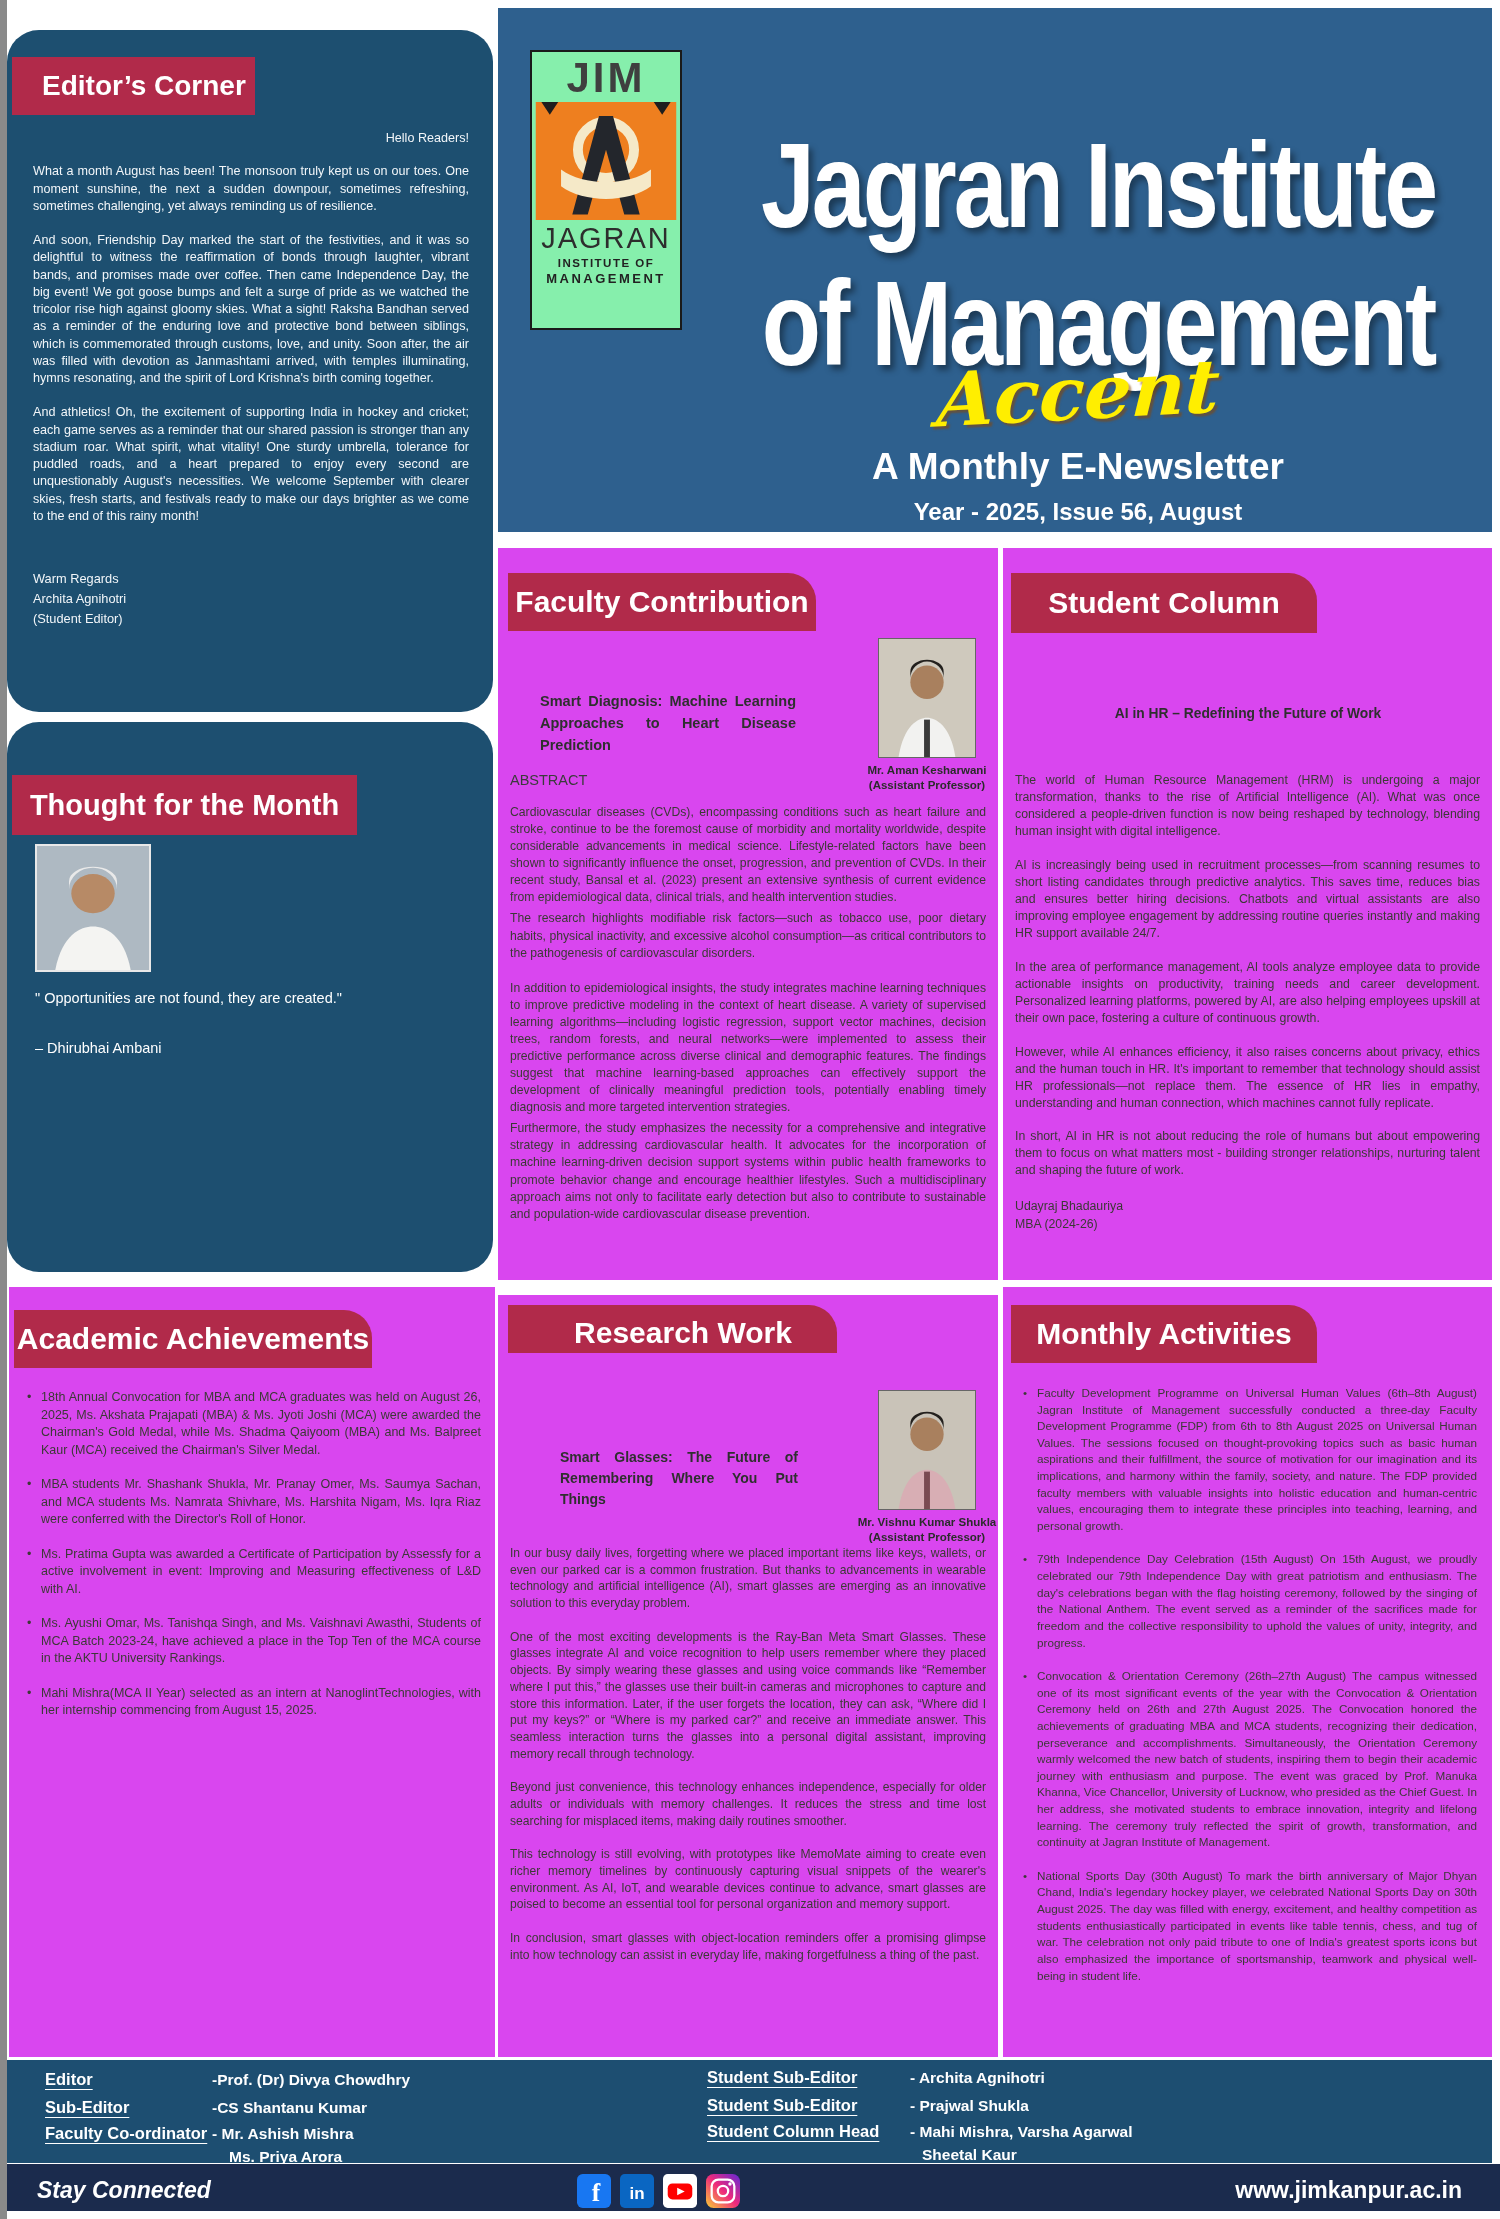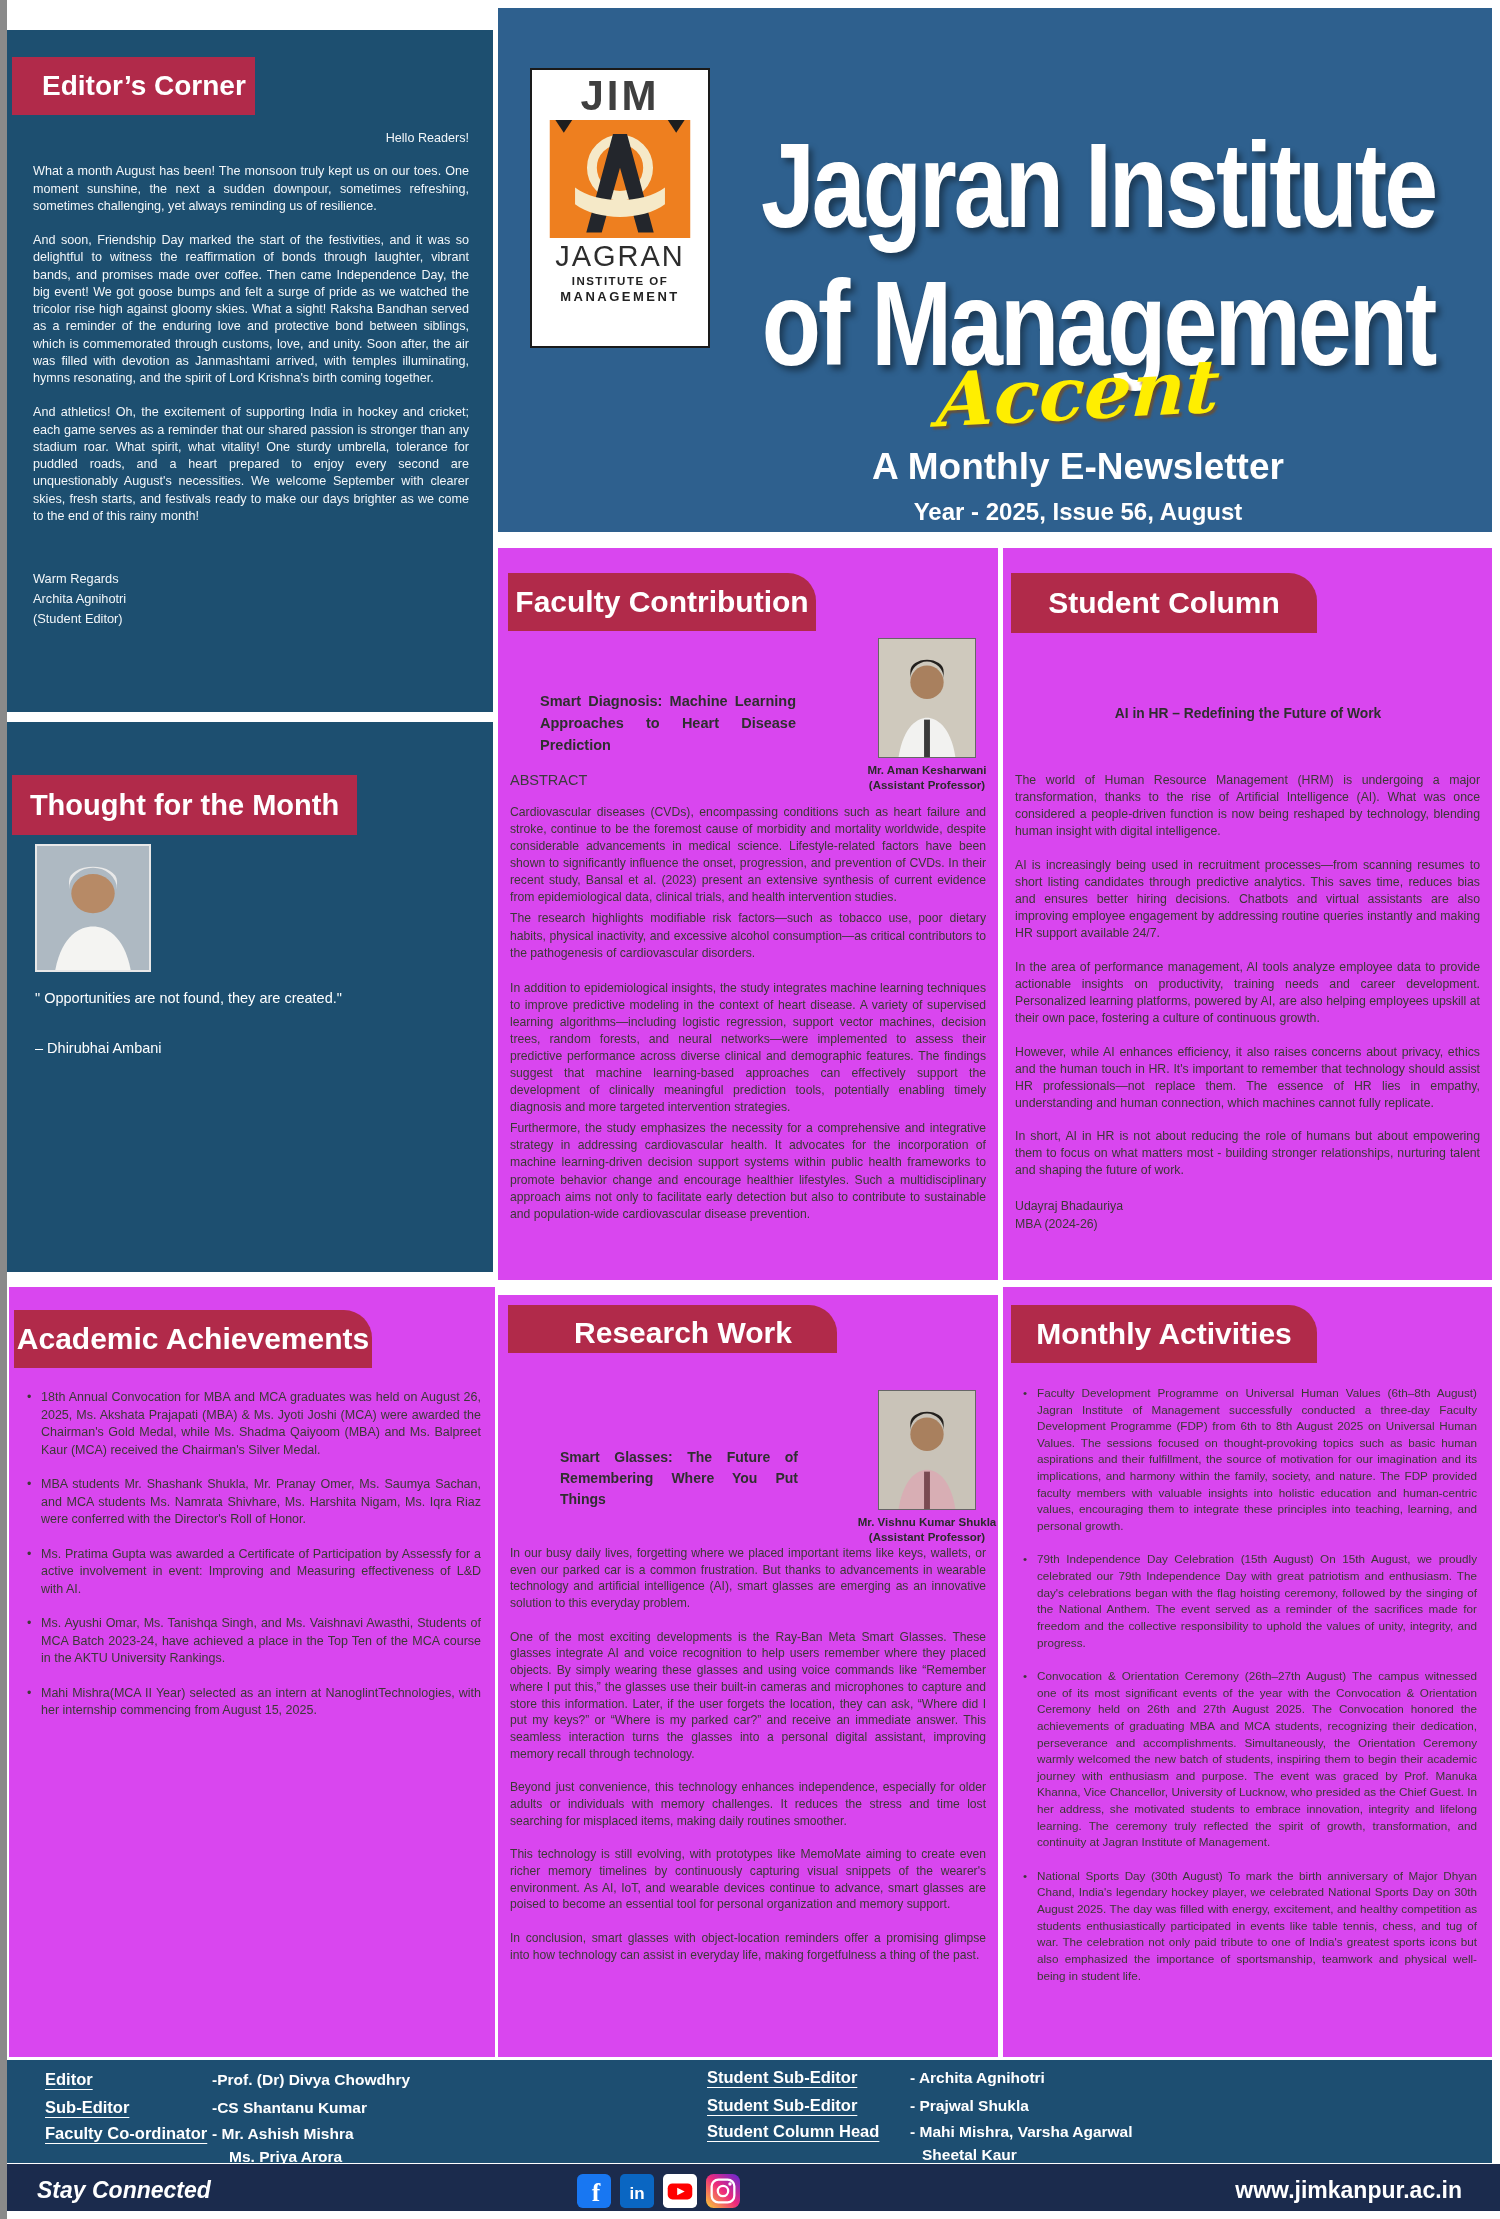"Editor’s Corner" .blue-panel { border-radius: none -> 32px }
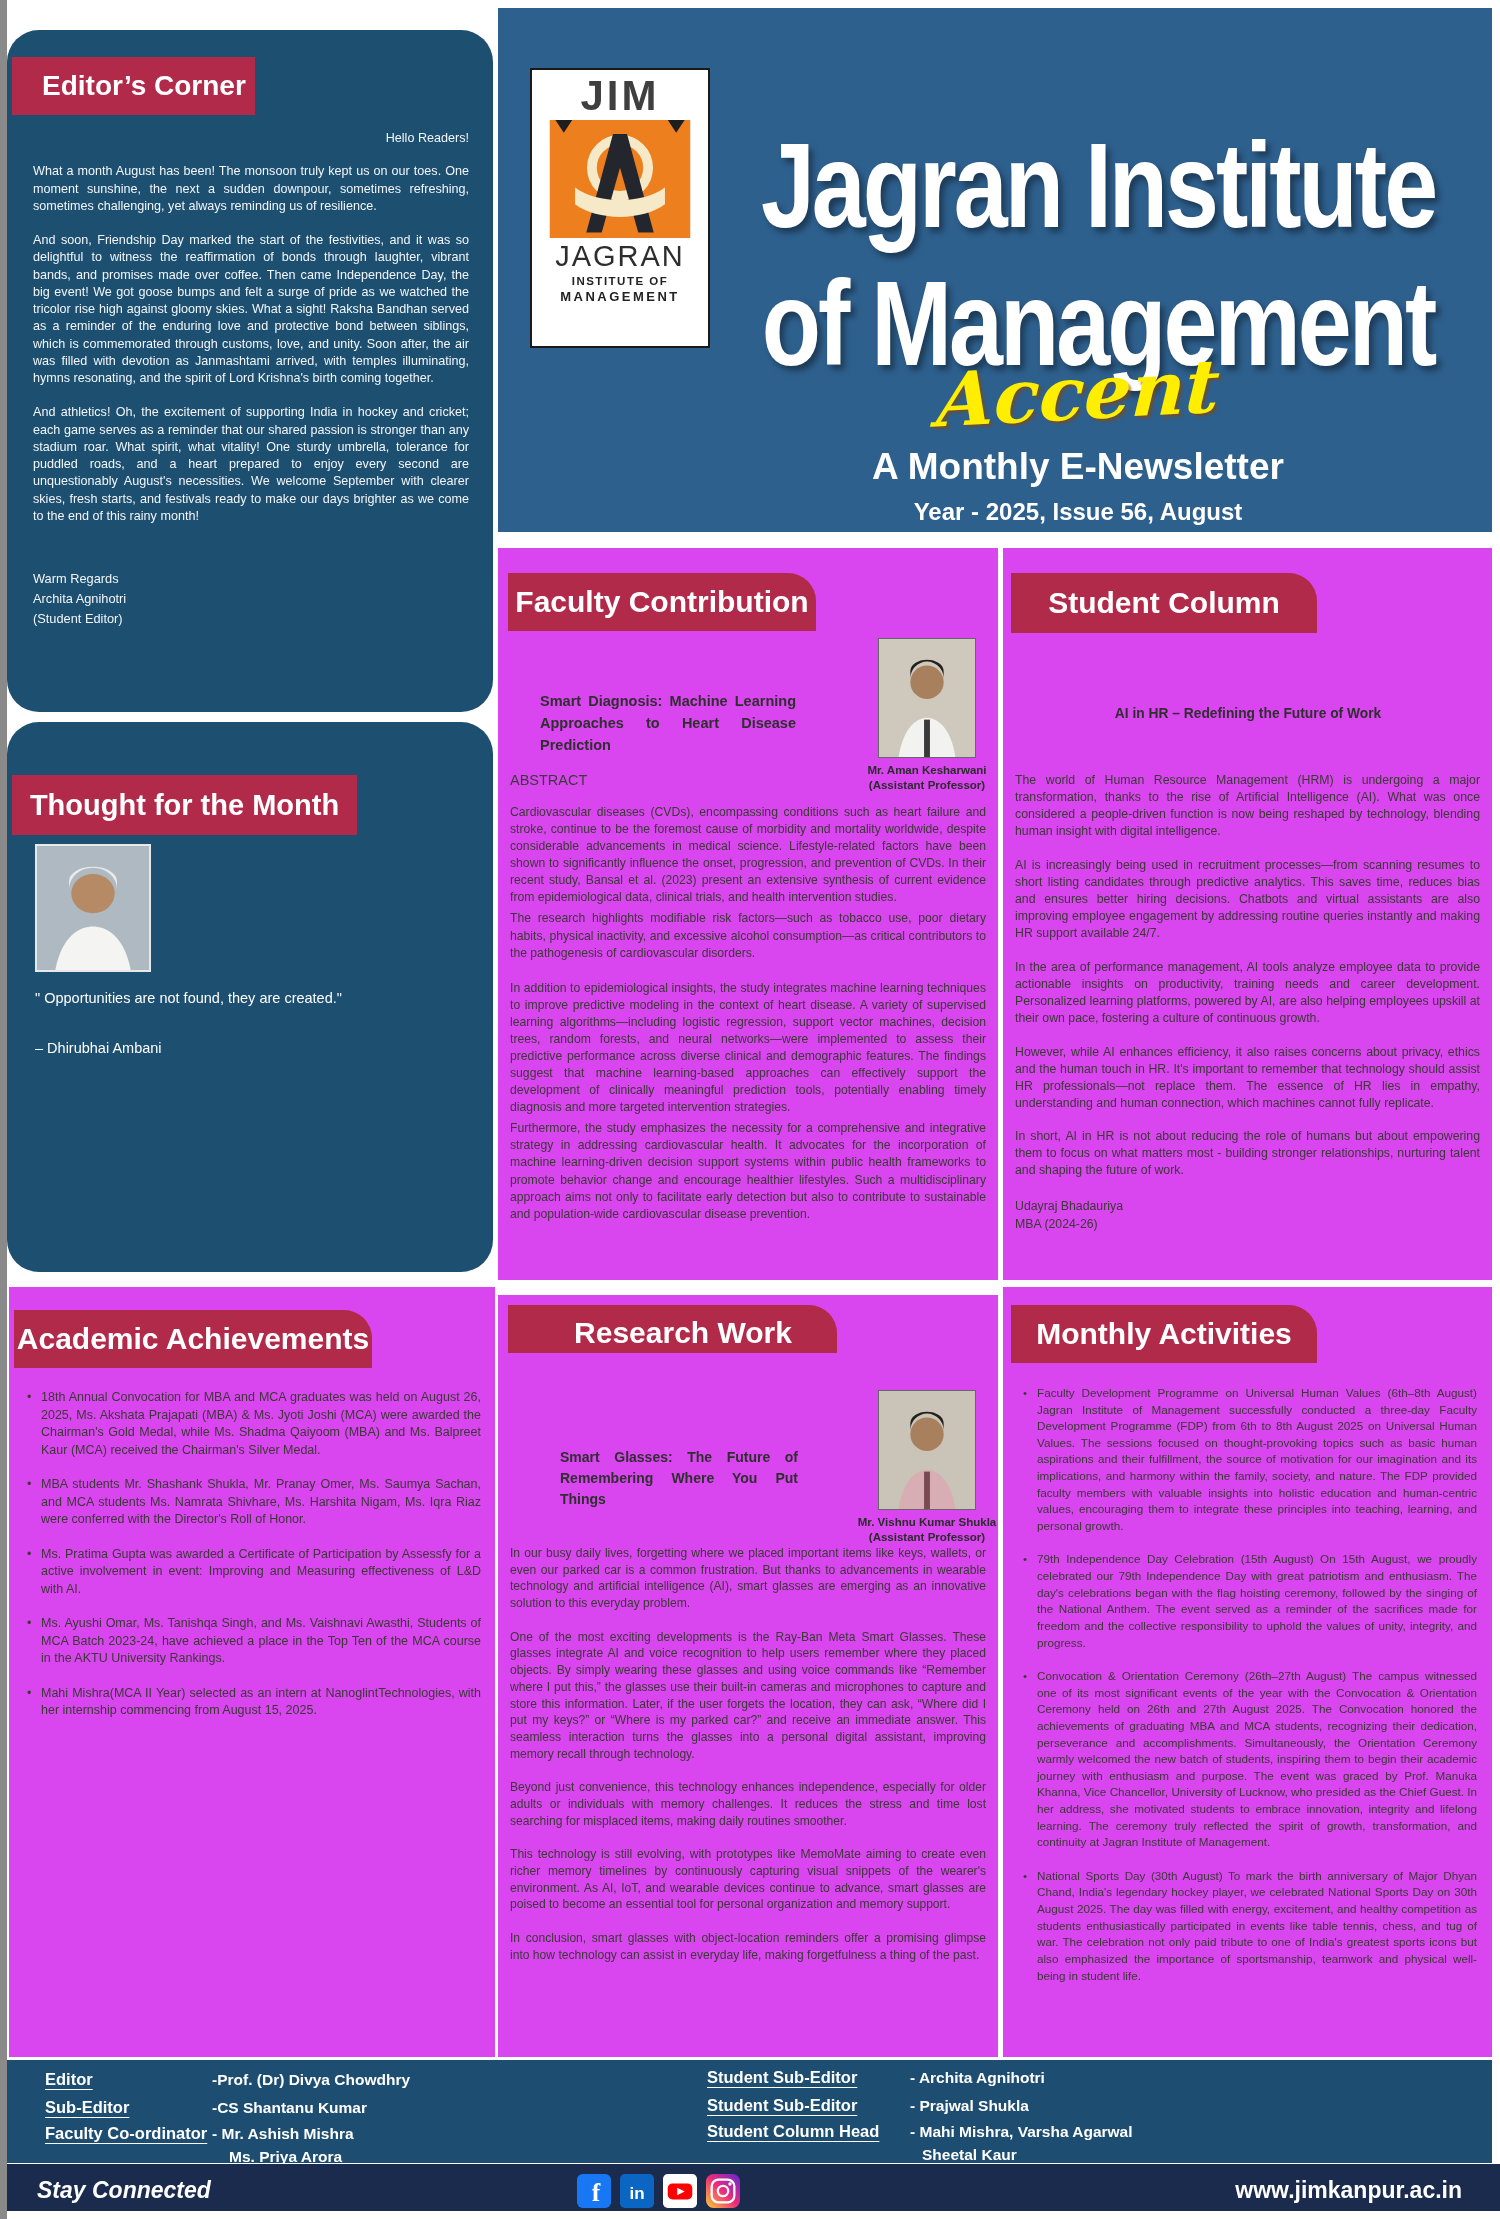"JIM" .logo { background: #ffffff -> #86efac; top: 60px -> 42px; width: 180px -> 152px }
